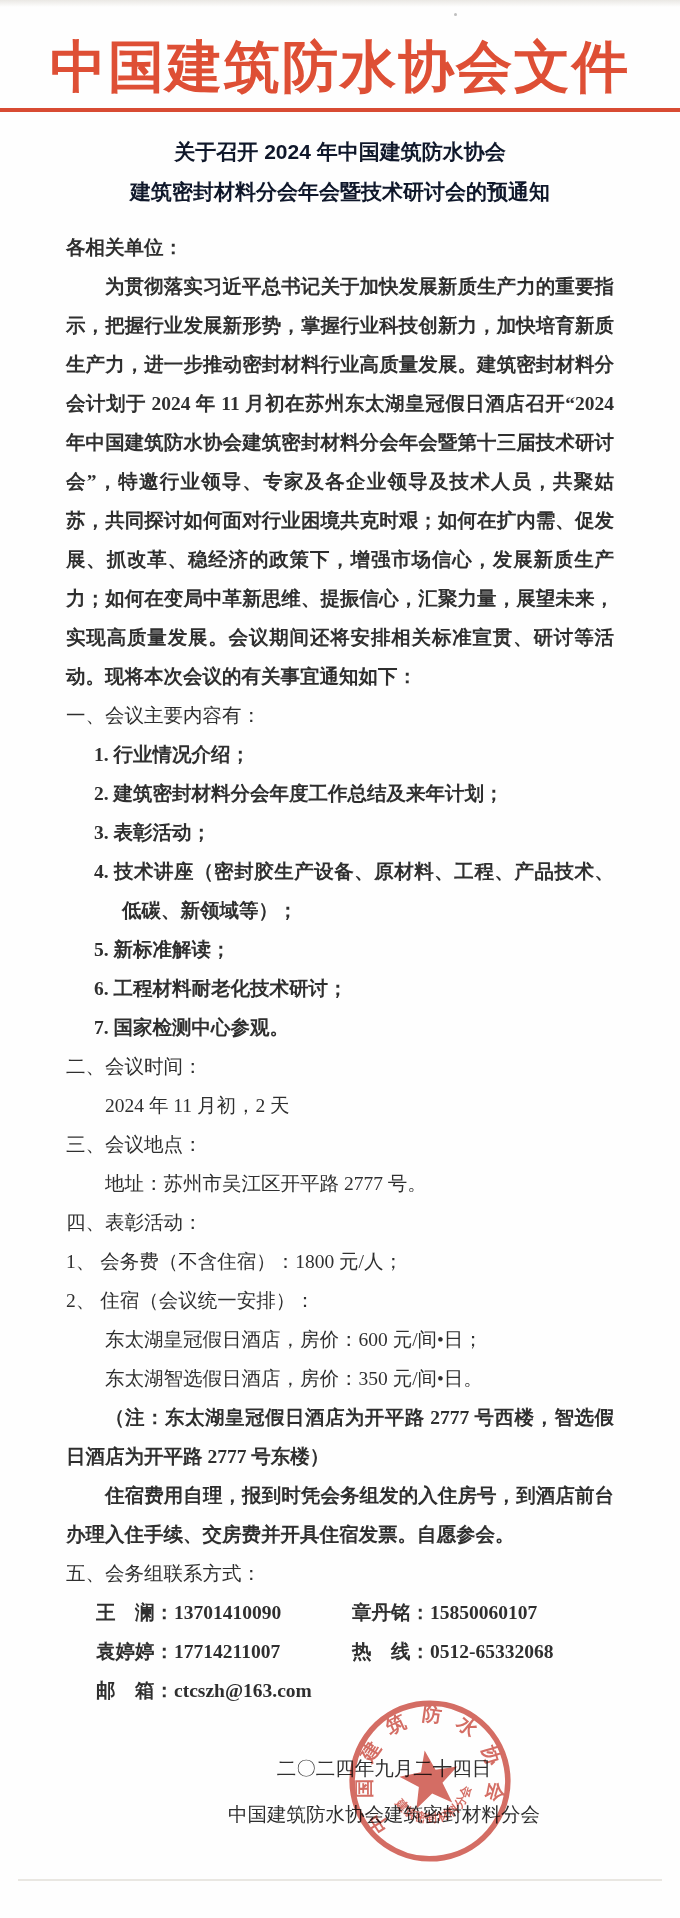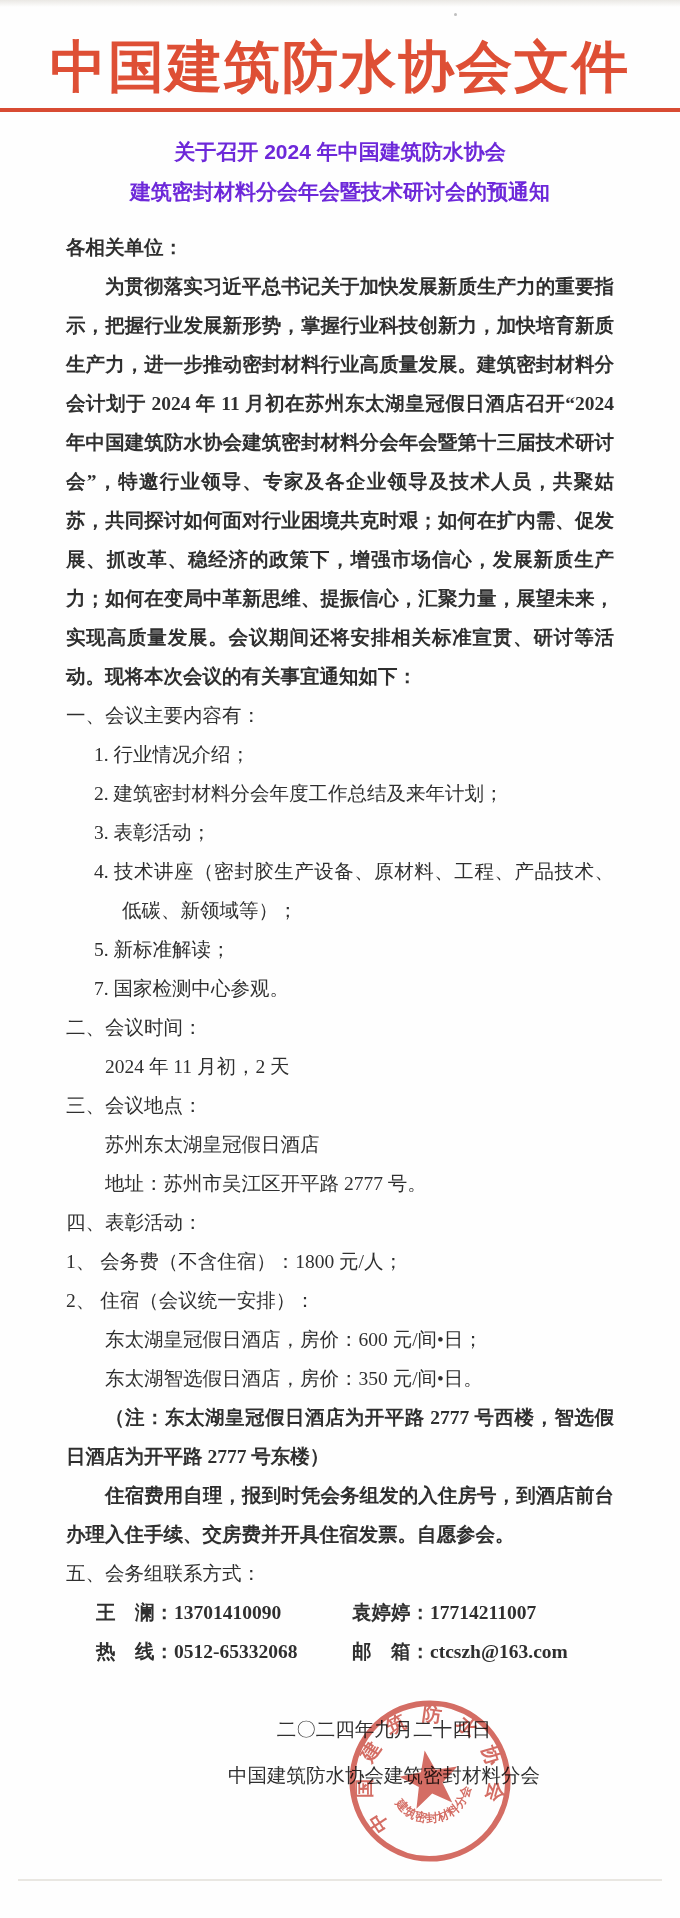"关于召开 2024 年中国建筑防水协会" .doc-title { color: #6d28d9 -> #0f172a }
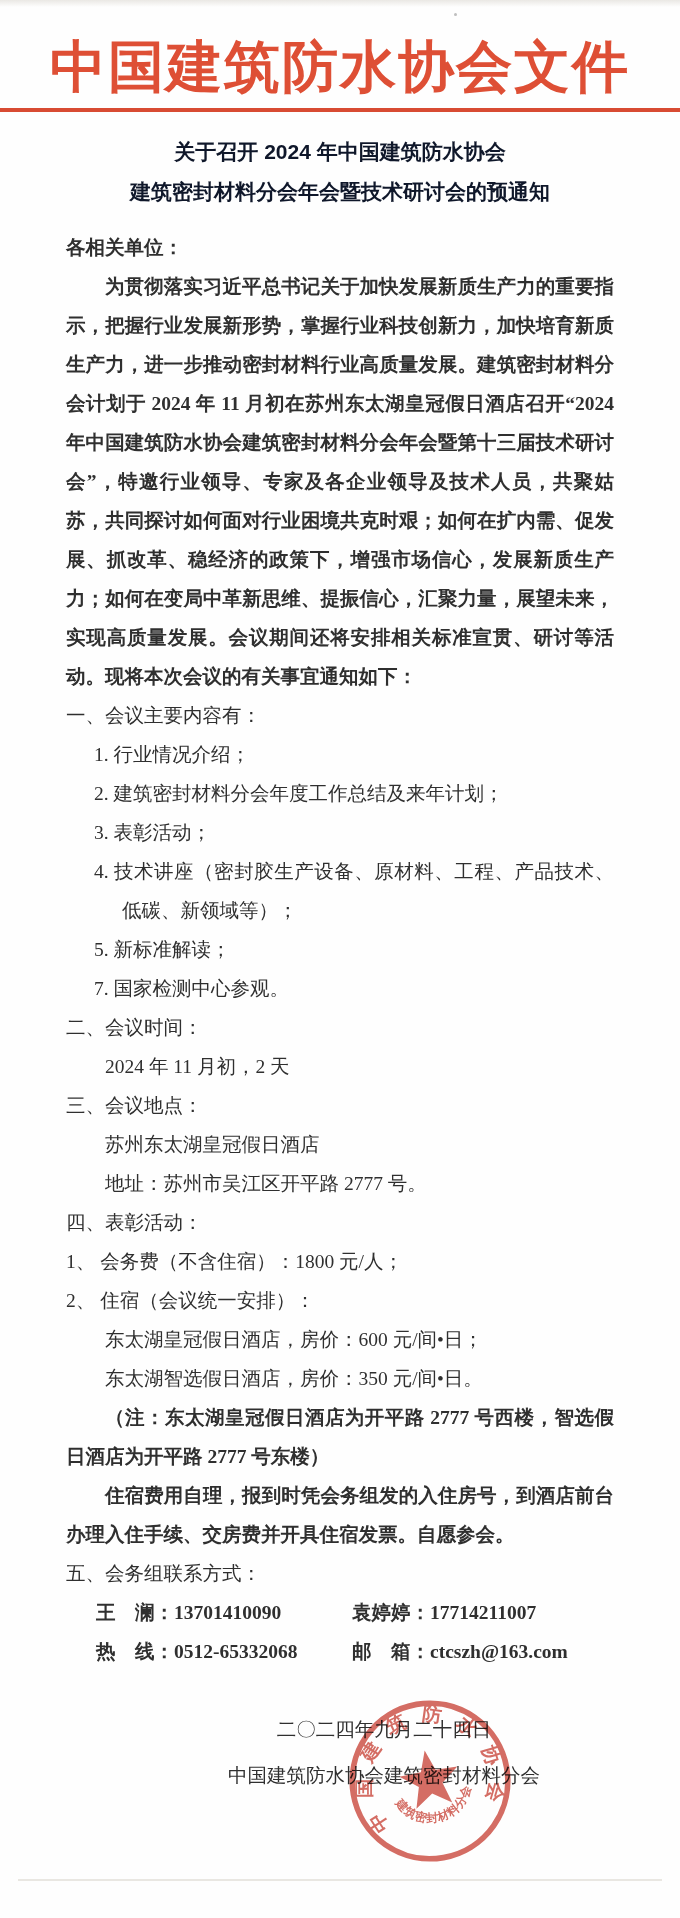"1. 行业情况介绍；" .agenda-item { font-weight: none -> bold }
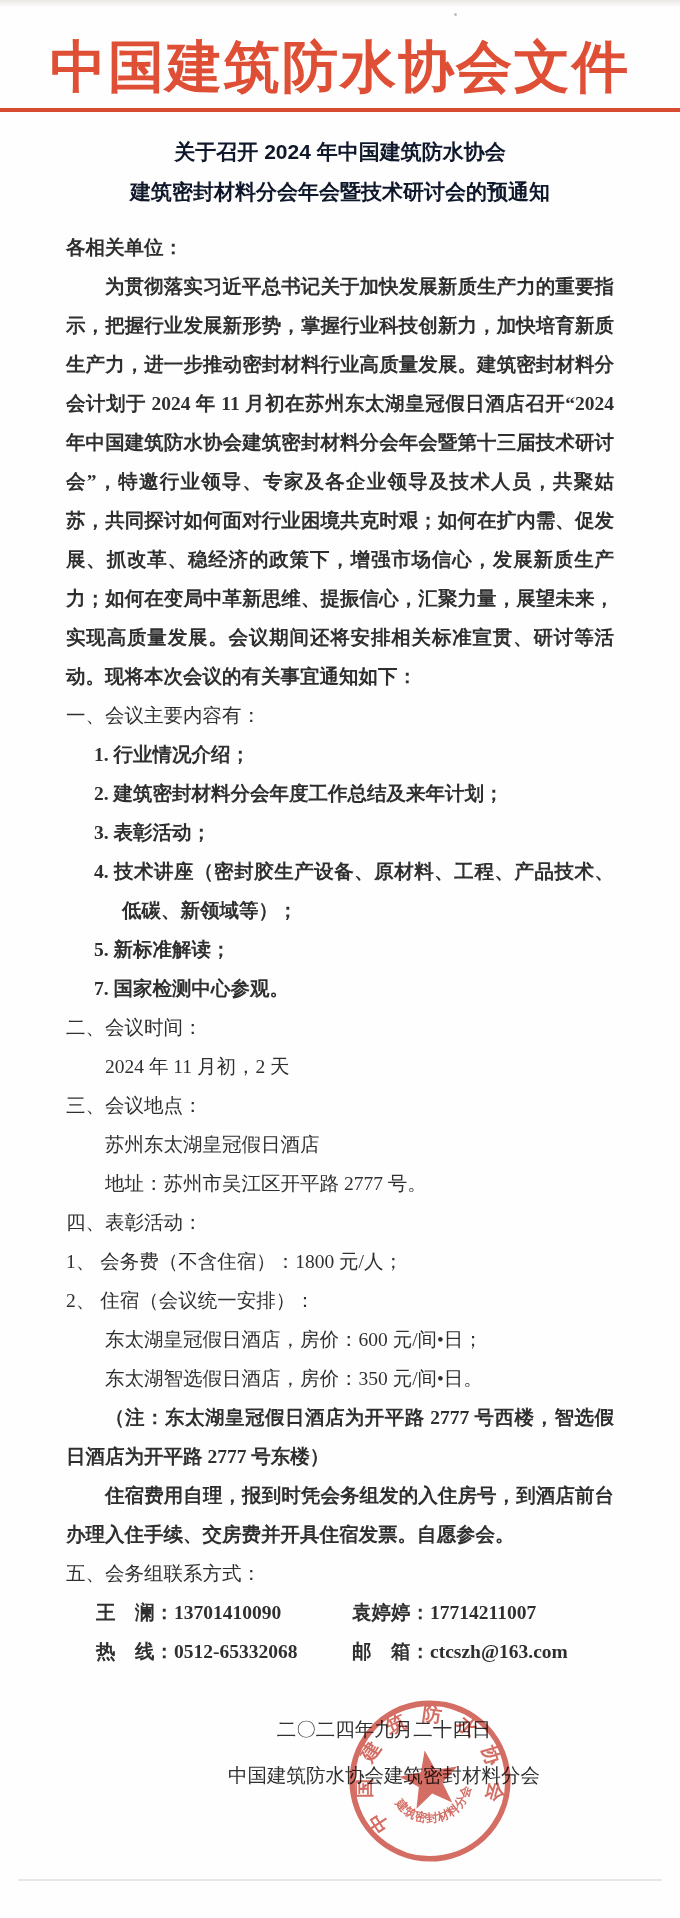"6. 工程材料耐老化技术研讨；" p.agenda-item { html: none -> <p>6. 工程材料耐老化技术研讨；</p> }
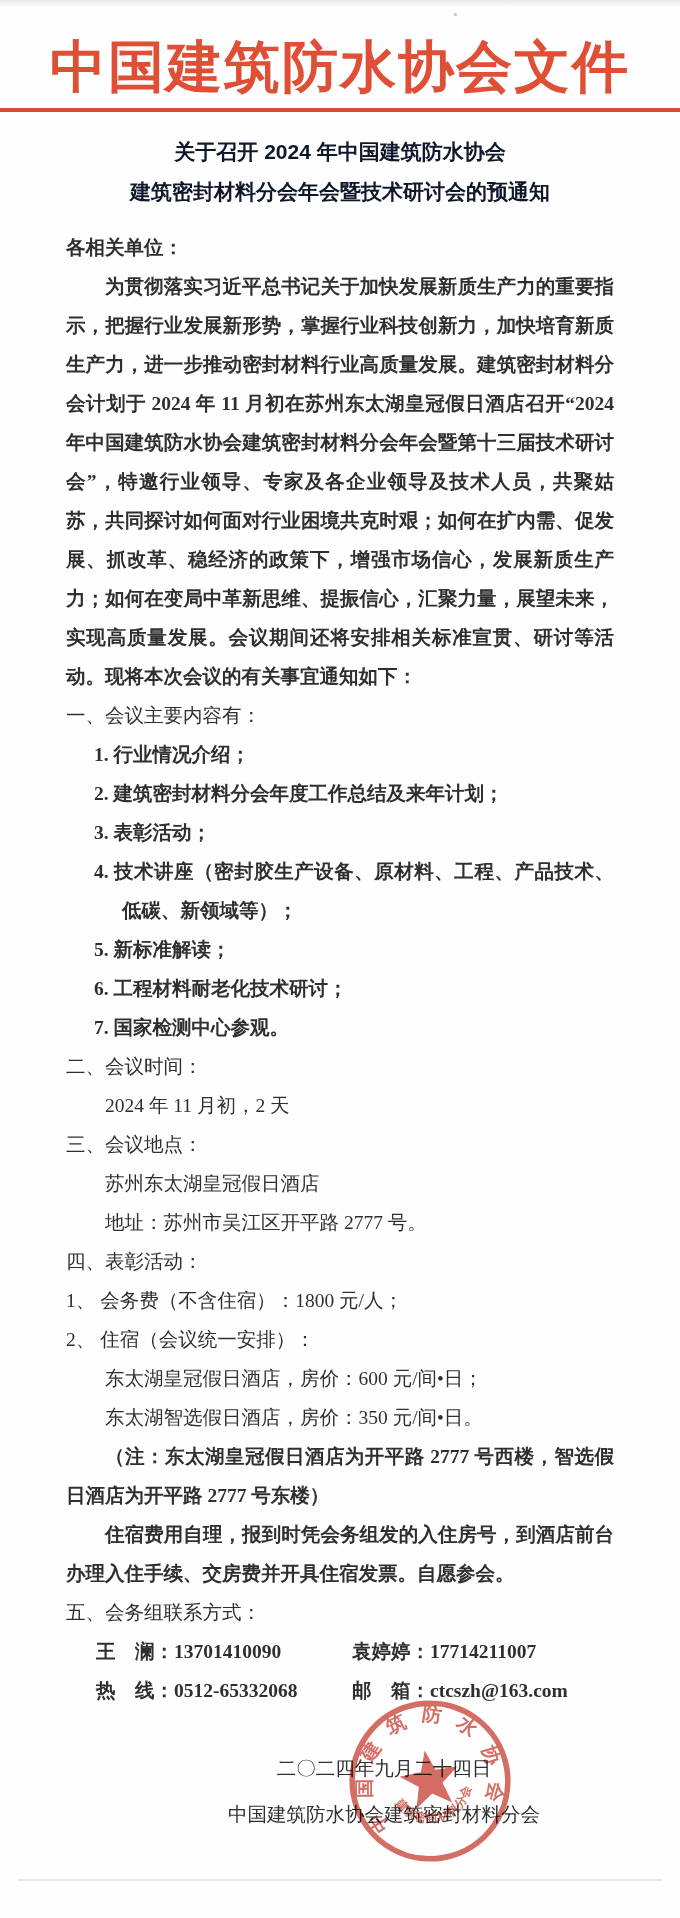"苏州东太湖皇冠假日酒店" p.plain-indent { html: <p>苏州东太湖皇冠假日酒店</p> -> none }
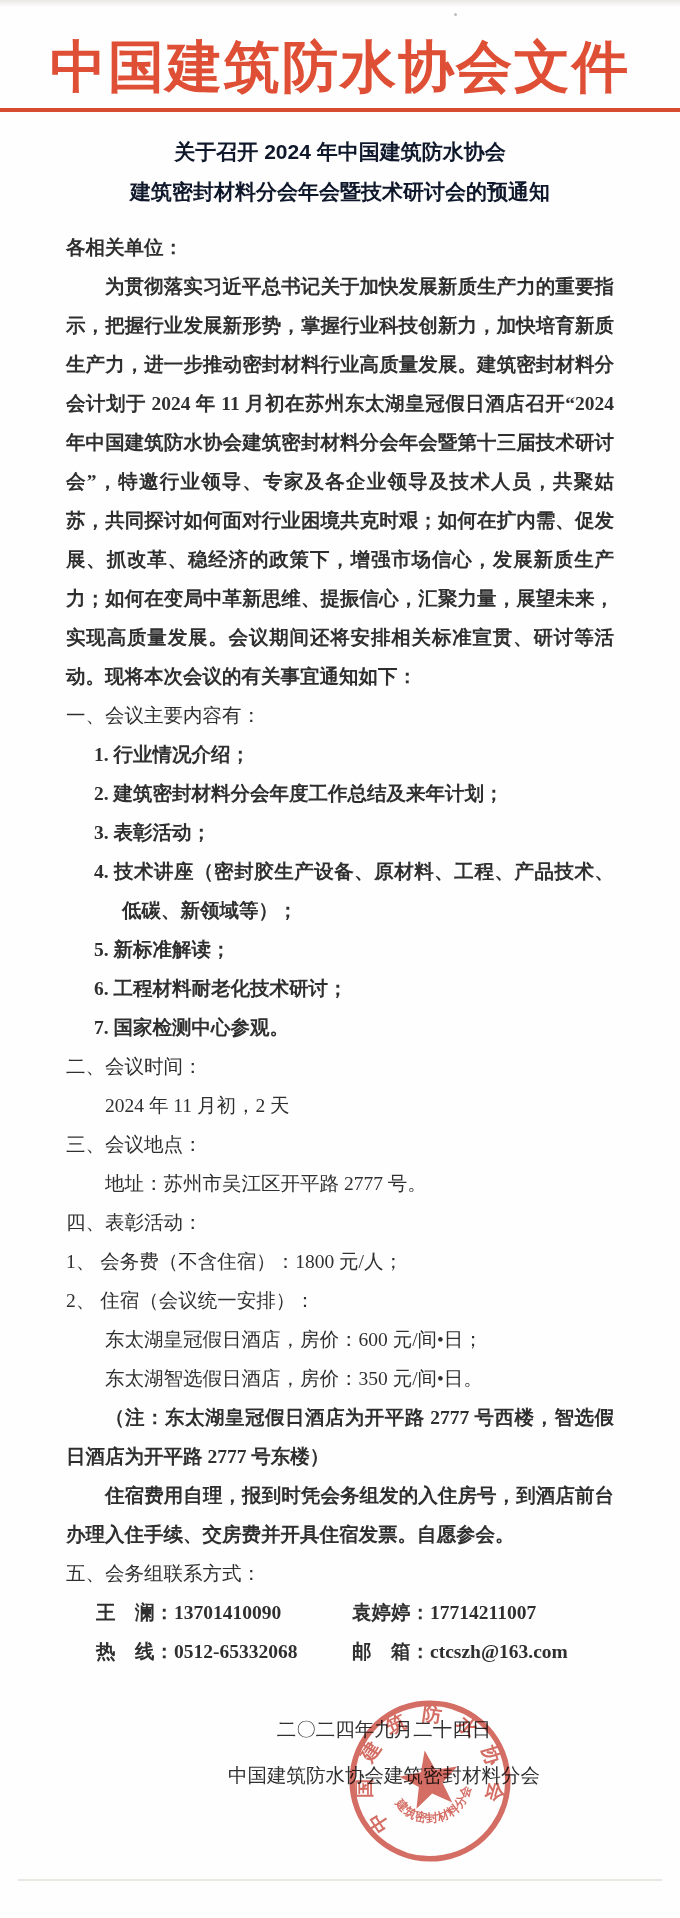"章丹铭：15850060107" div.contact-cell { html: none -> <div>章丹铭：15850060107</div> }
